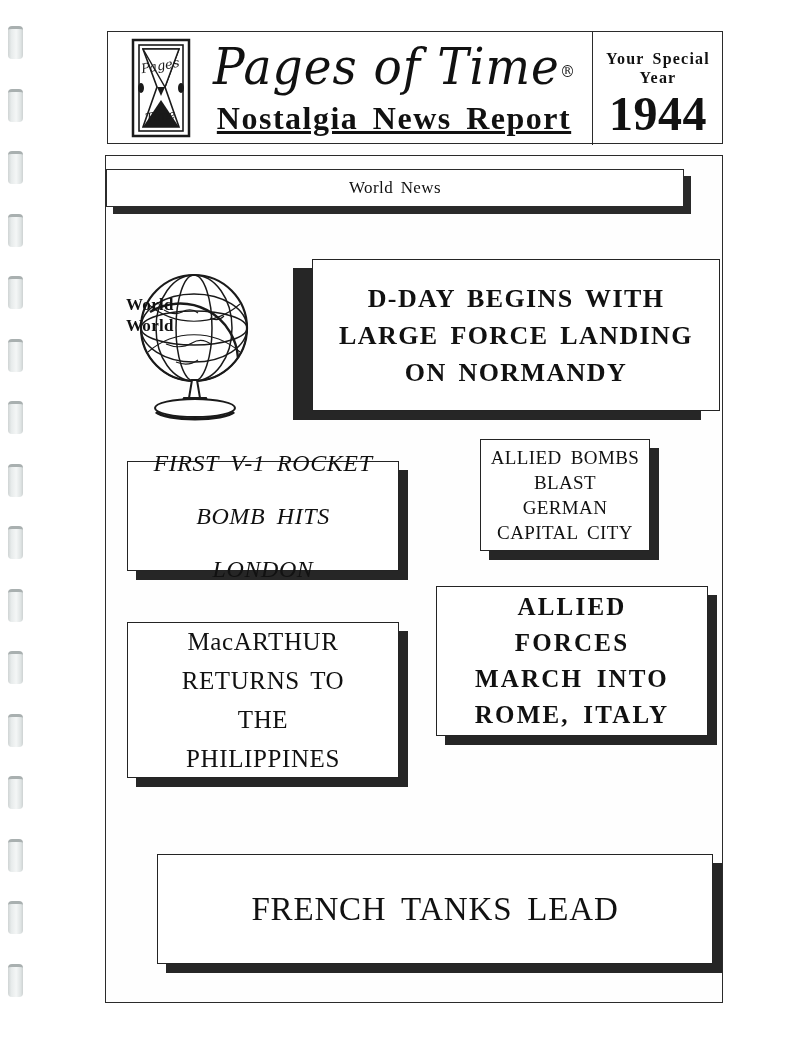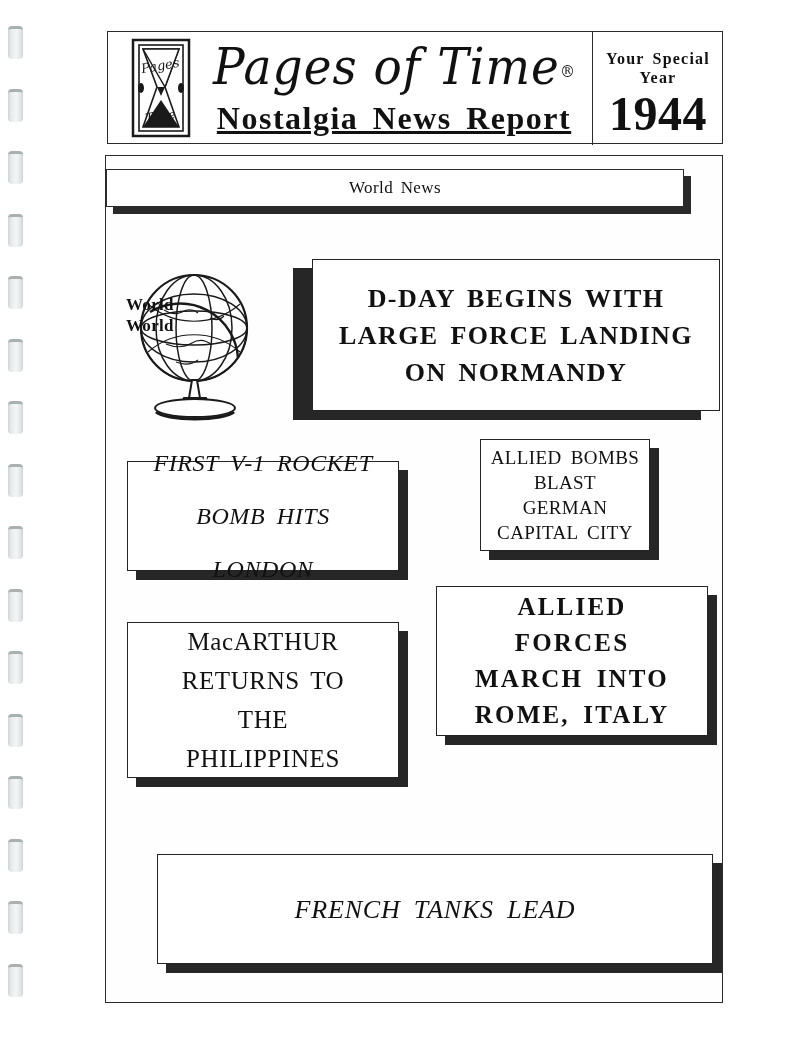"FRENCH TANKS LEAD" #box-paris .ln { font-size: 26px -> 33px; font-style: italic -> none }
